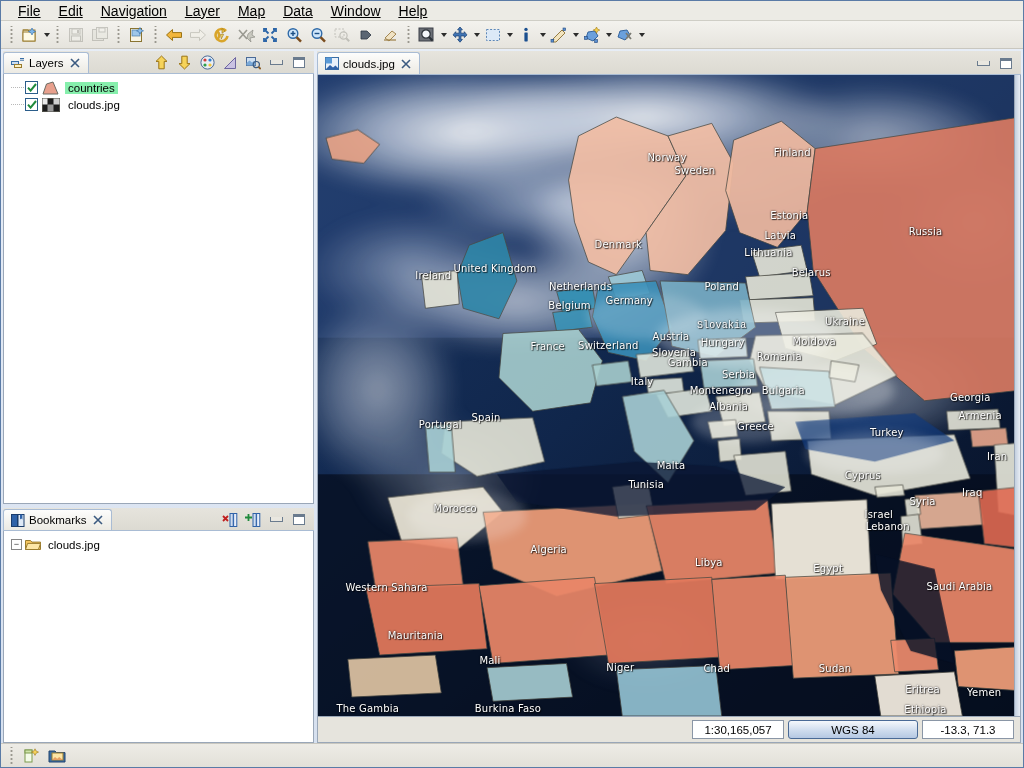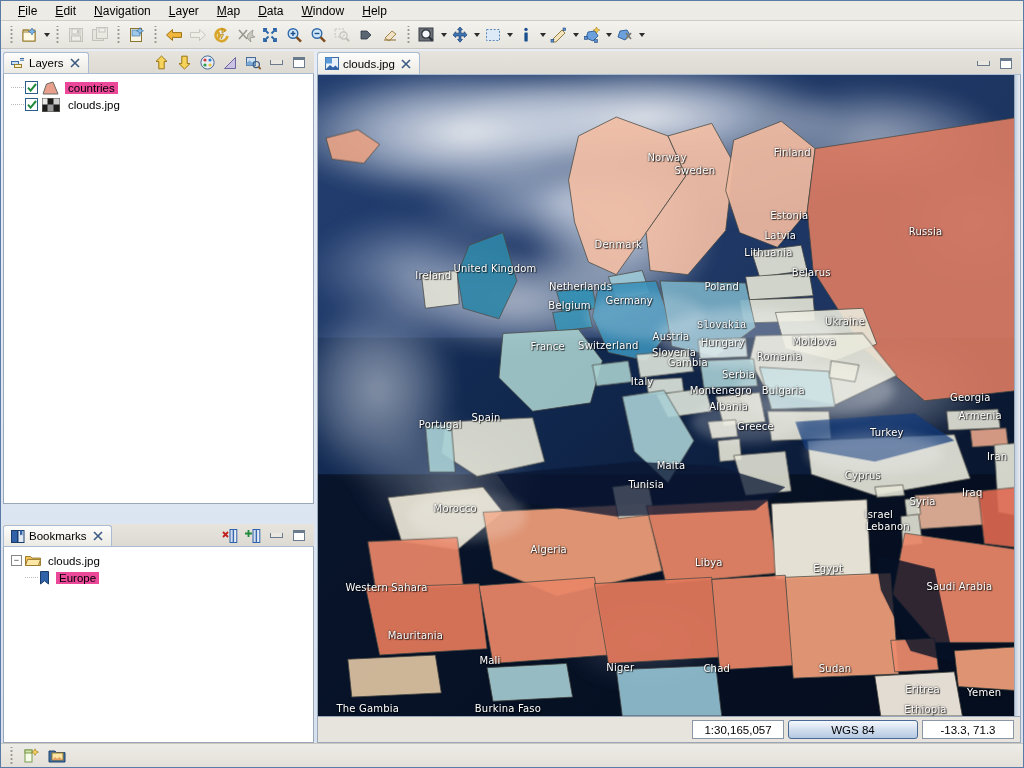"File" .menu-item { font-size: 12px -> 14px; text-decoration: none -> underline }
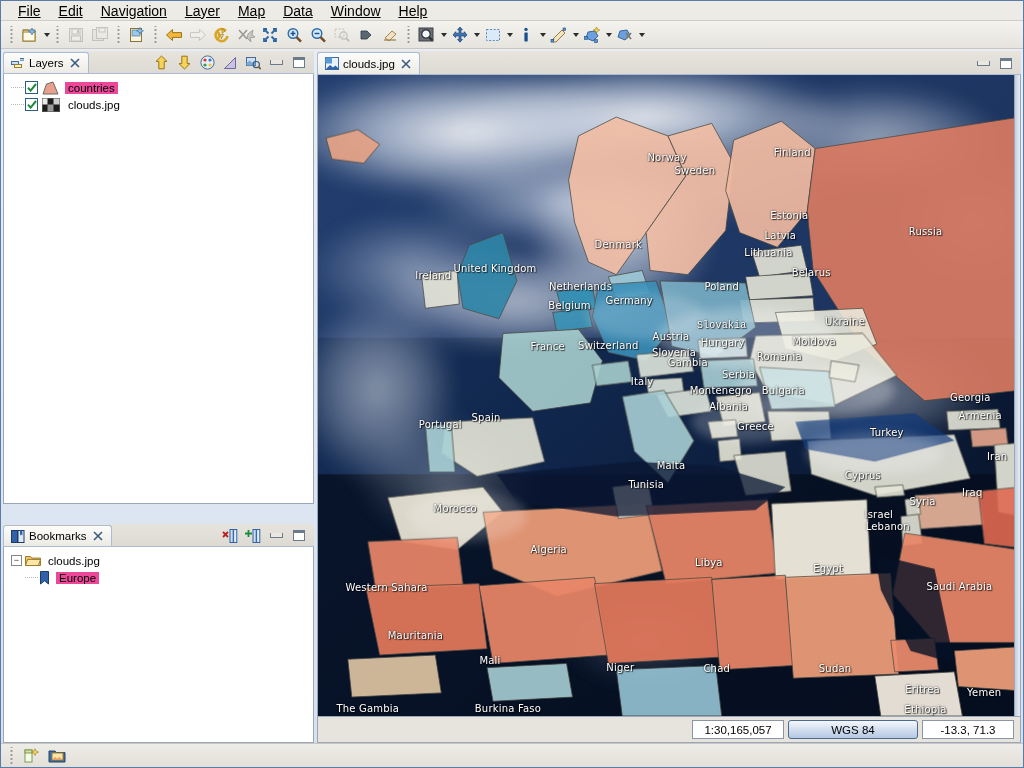"Layers" #left-col { gap: 16px -> none }
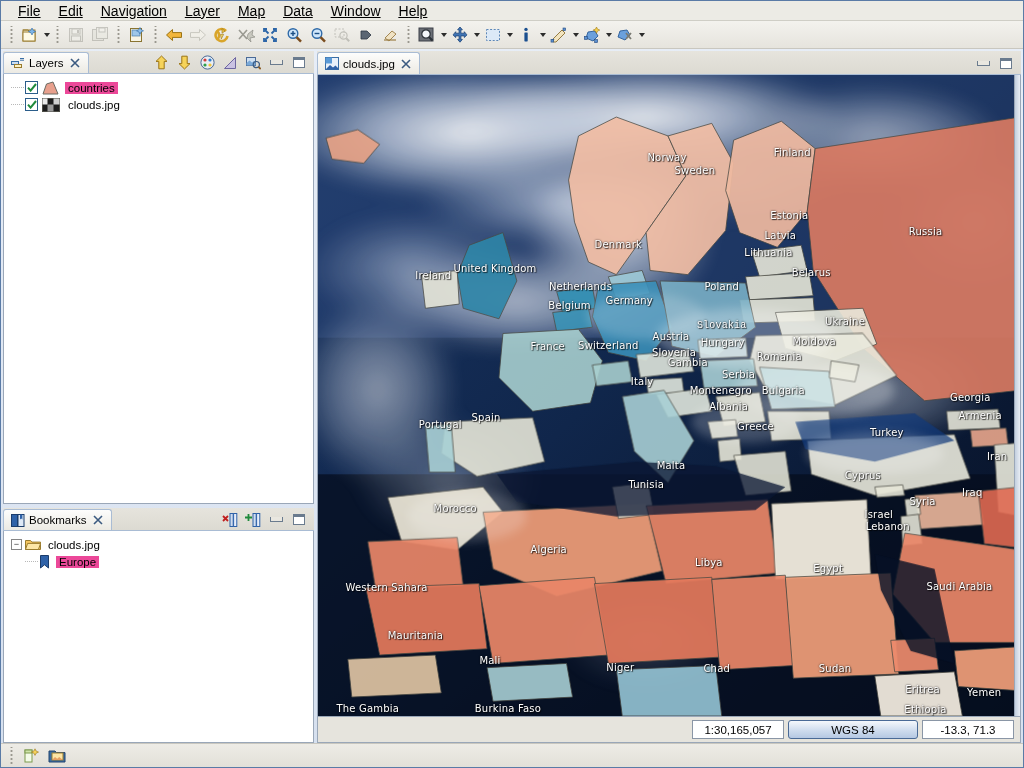"countries" .tree-label.sel { background: #ec4899 -> #86efac }
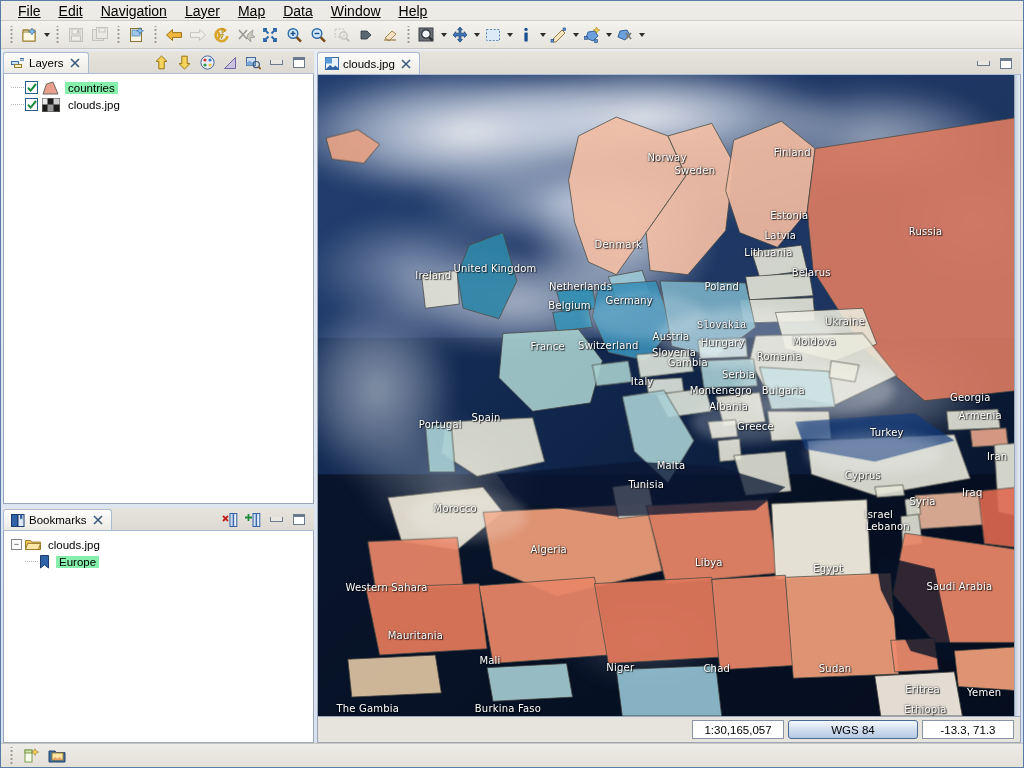"Europe" div.tree-row { html: <div> <div></div> <span> <svg> <path></path> </svg> </span> <span>Europe</span> </div> -> none }
